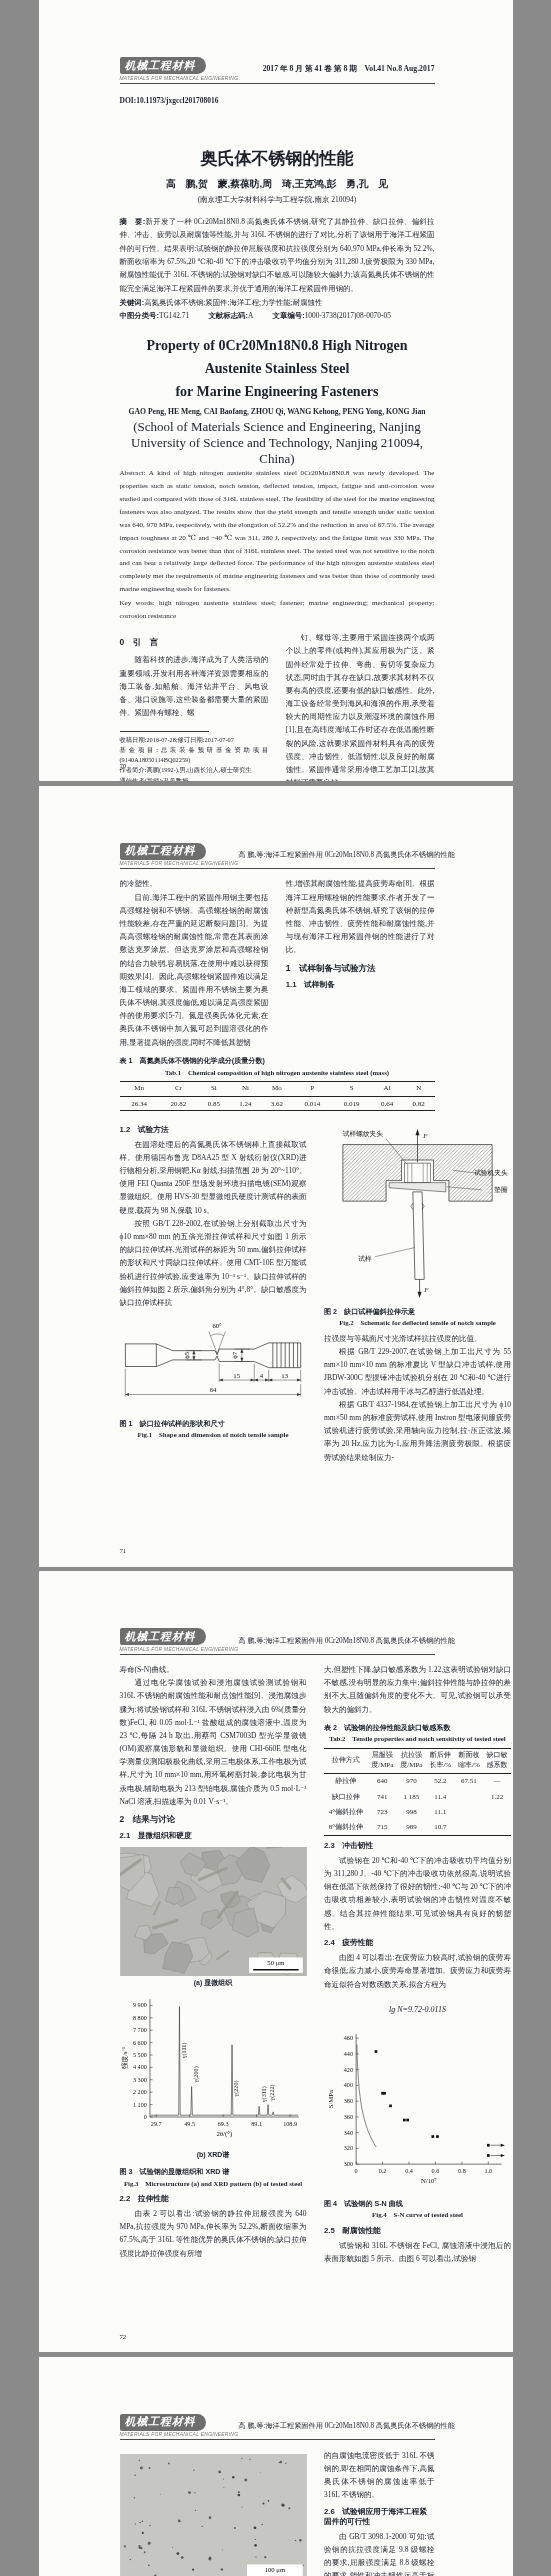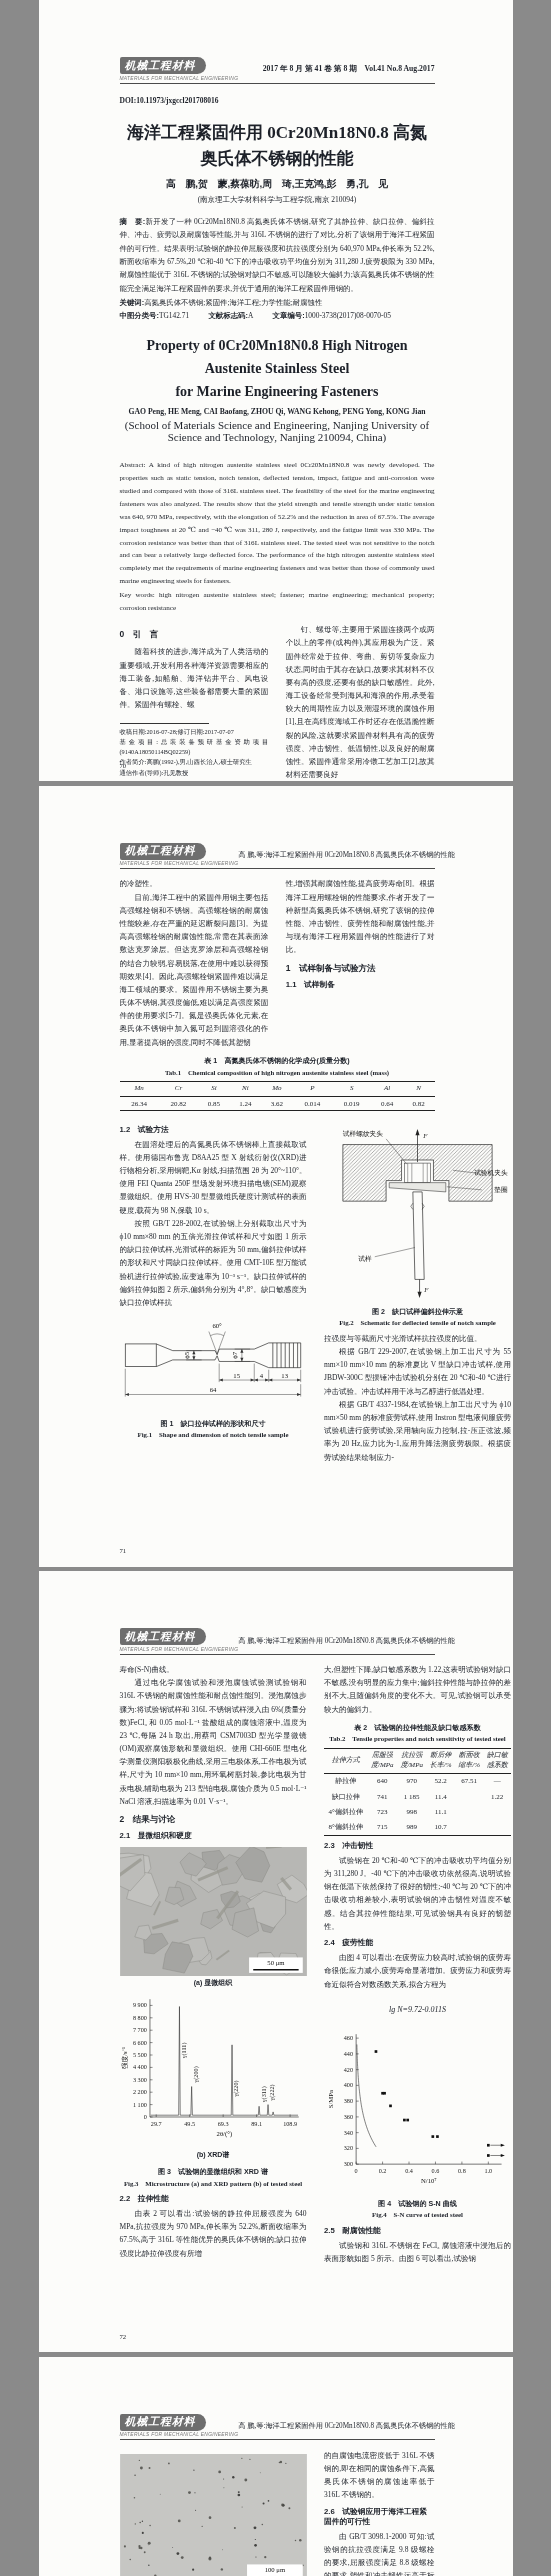"海洋工程紧固件用 0Cr20Mn18N0.8 高氮" span { html: <span>海洋工程紧固件用 0Cr20Mn18N0.8 高氮</span> -> none }
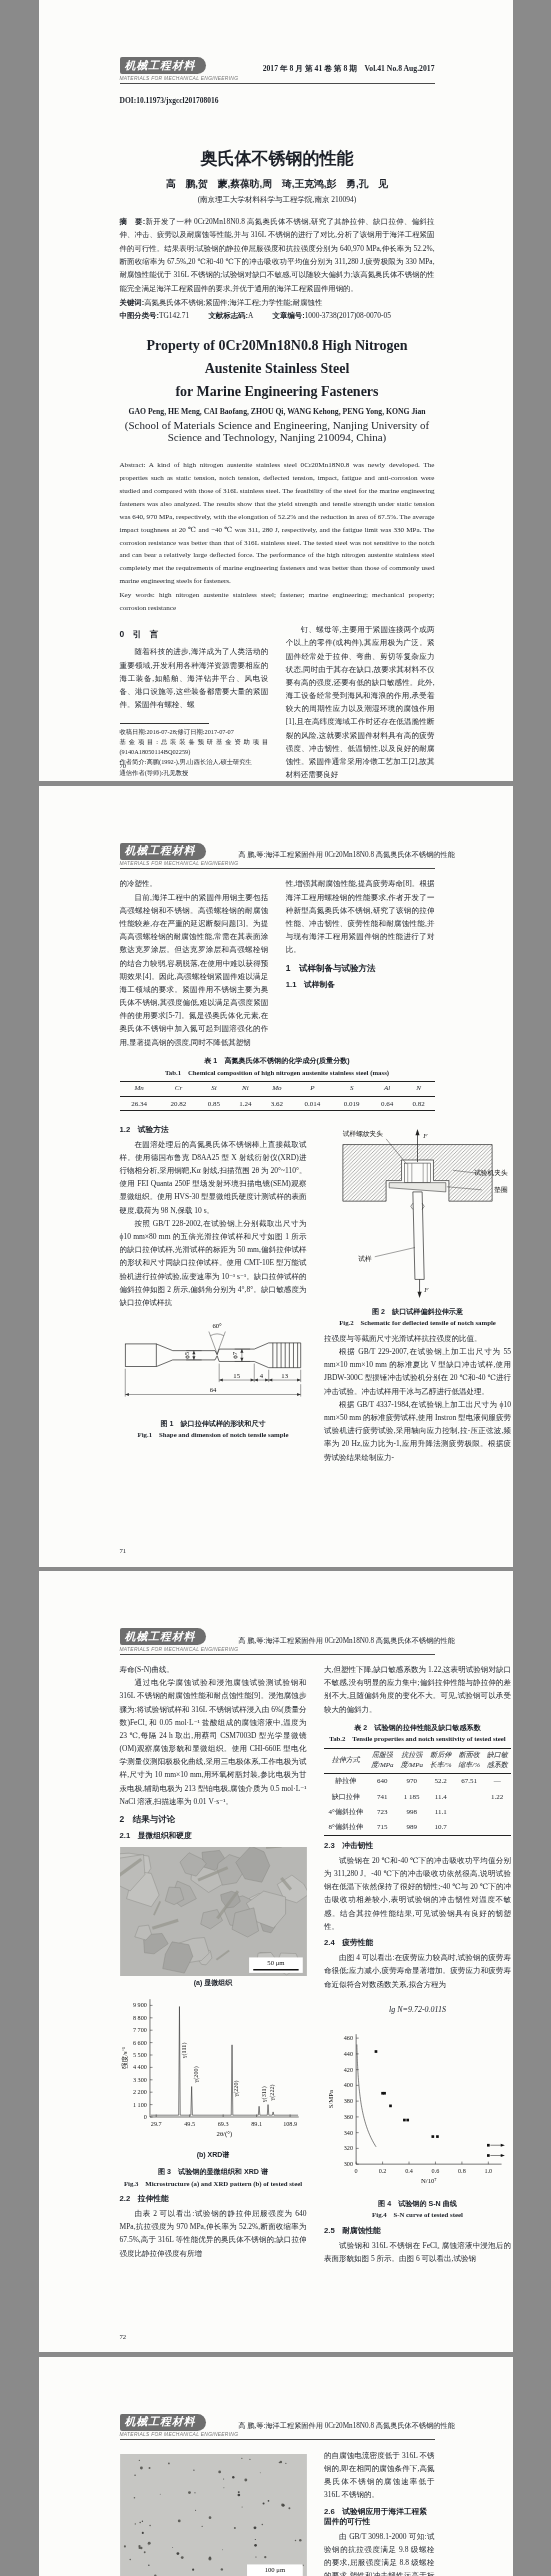"(School of Materials Science and" .enaffil { font-size: 11px -> 13px; margin-bottom: 16px -> 0 }
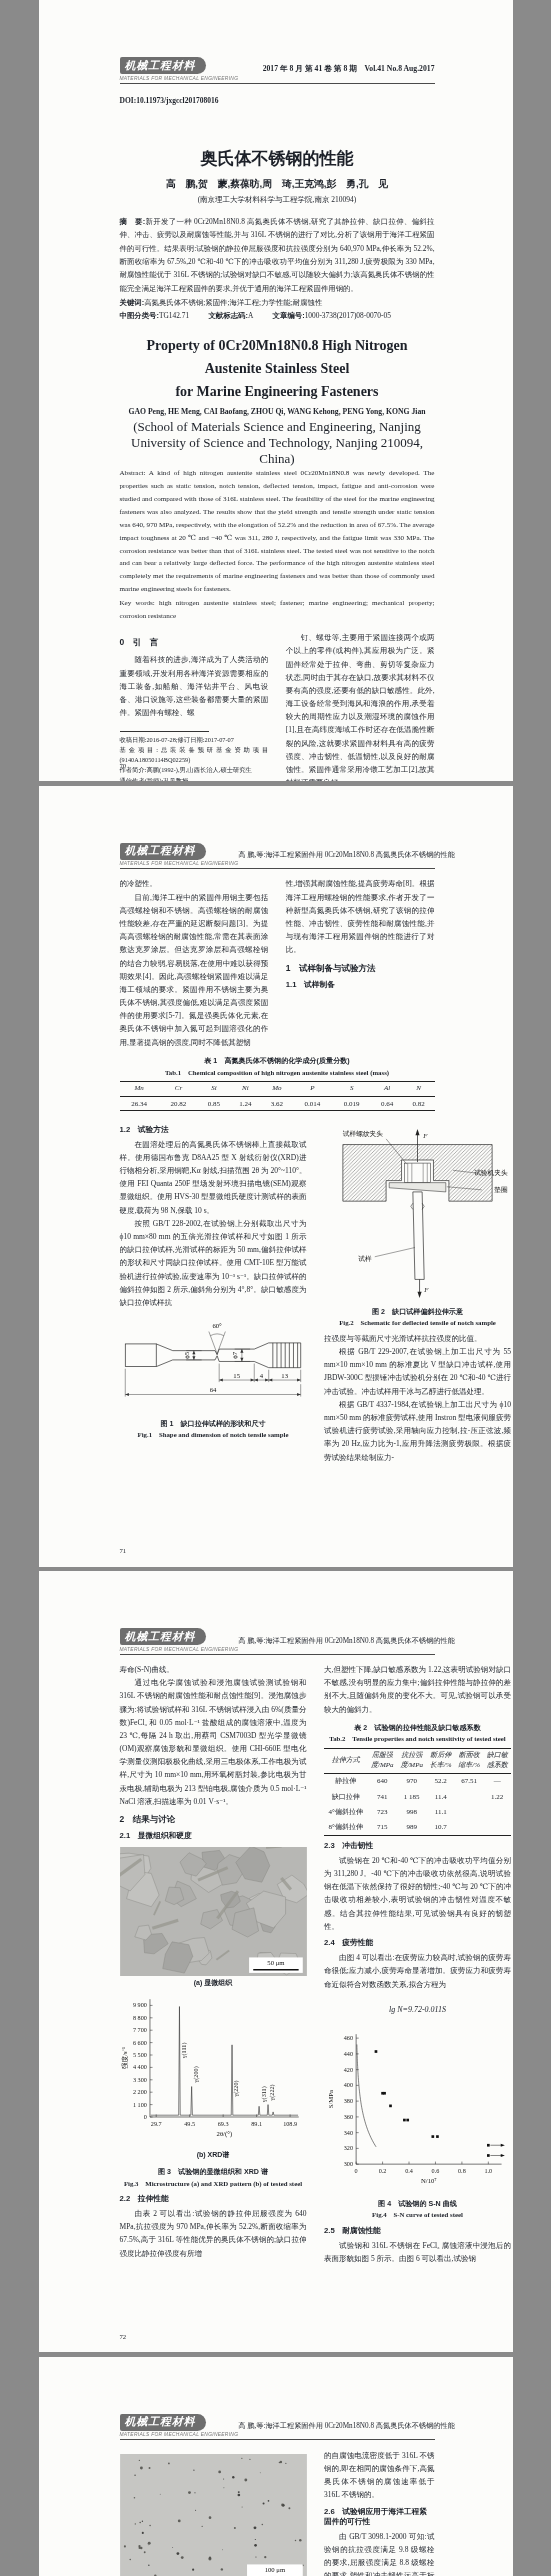"表 1 高氮奥氏体不锈钢的化学成分(质量分数)" .tcap { text-align: center -> none }
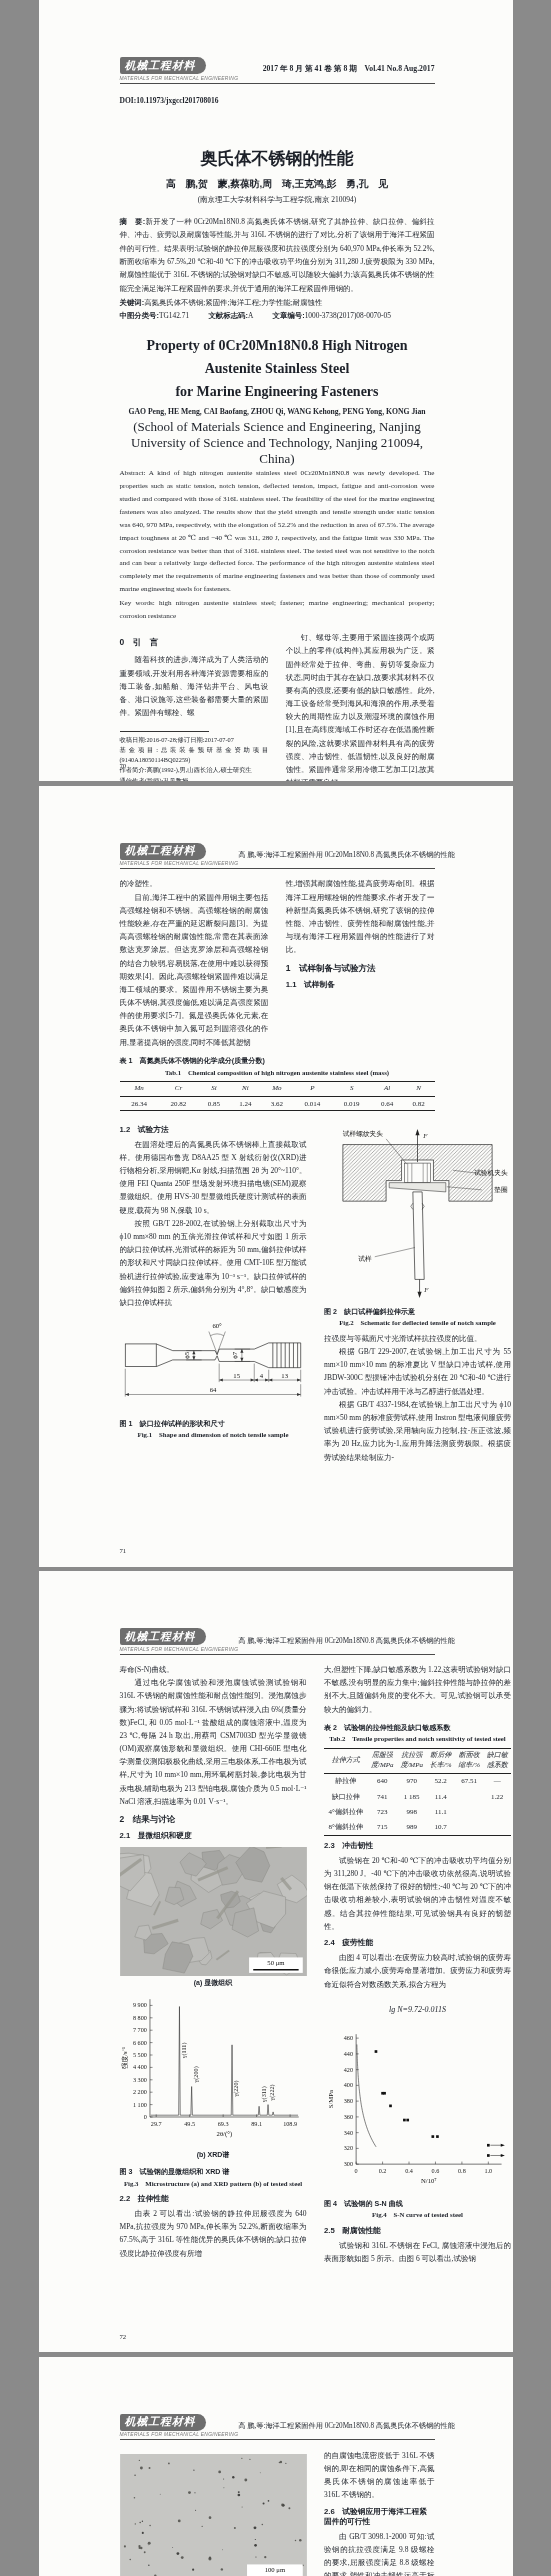"Mn" .three th { font-style: italic -> none }
